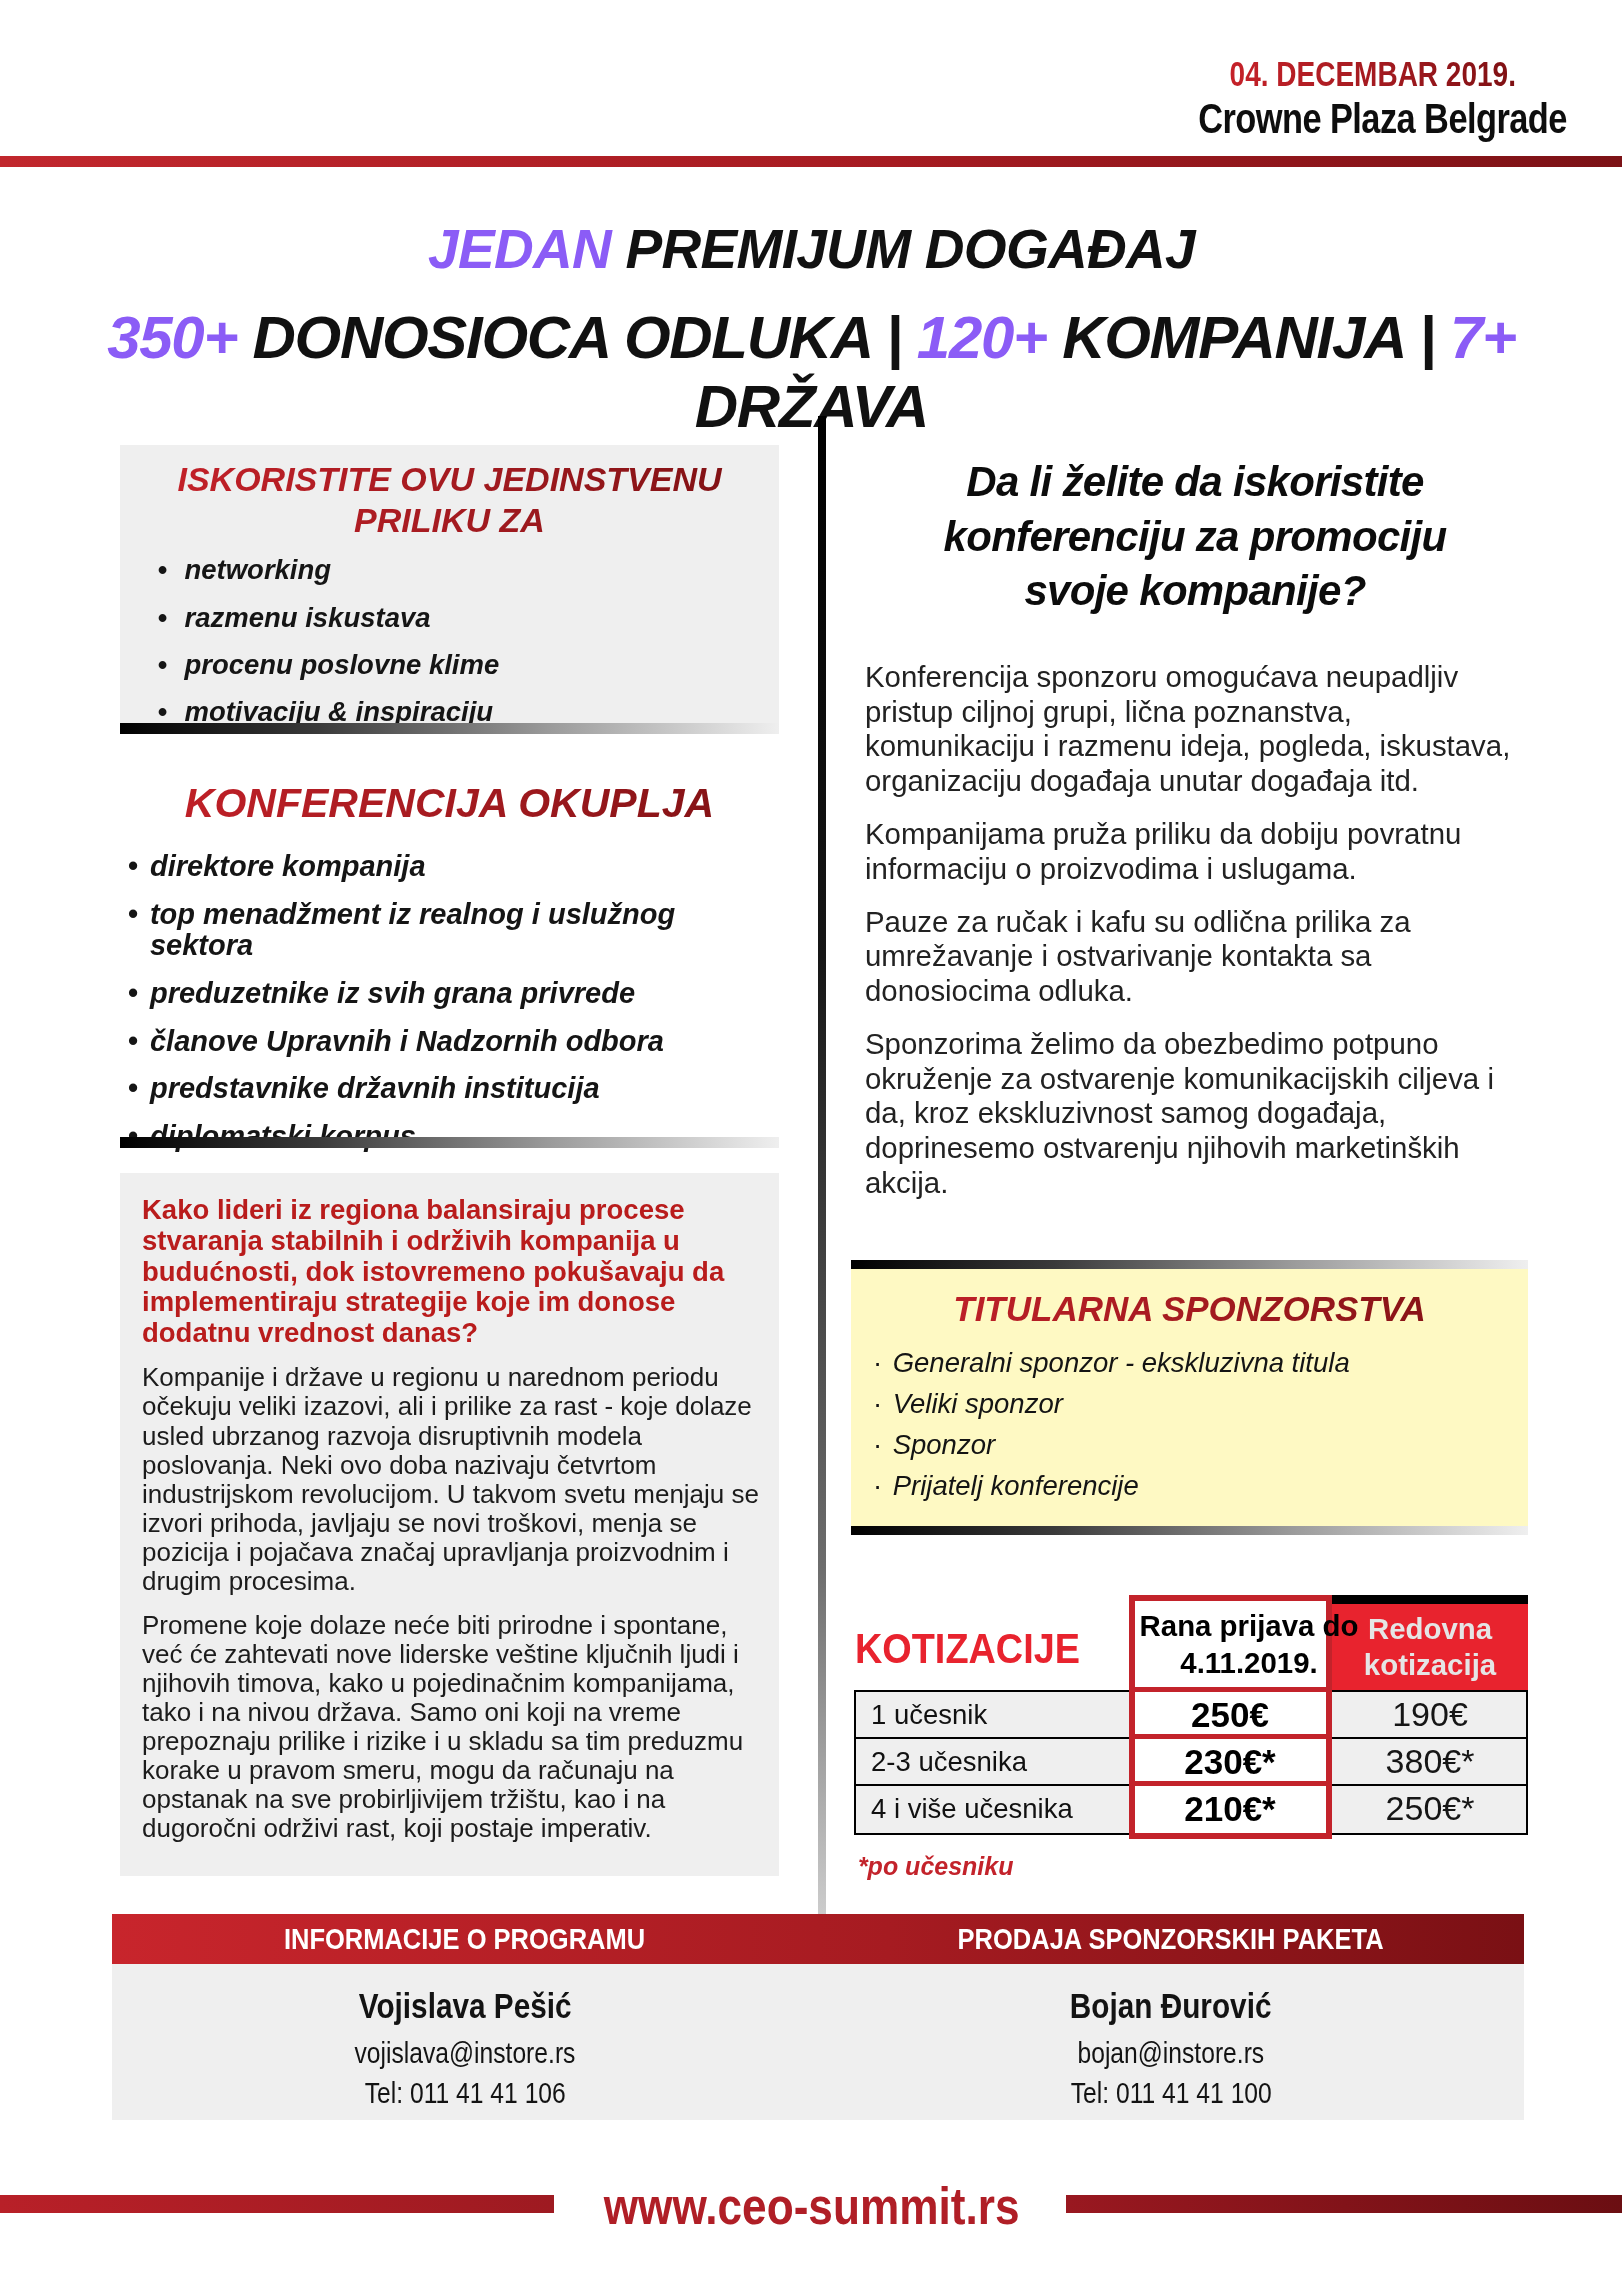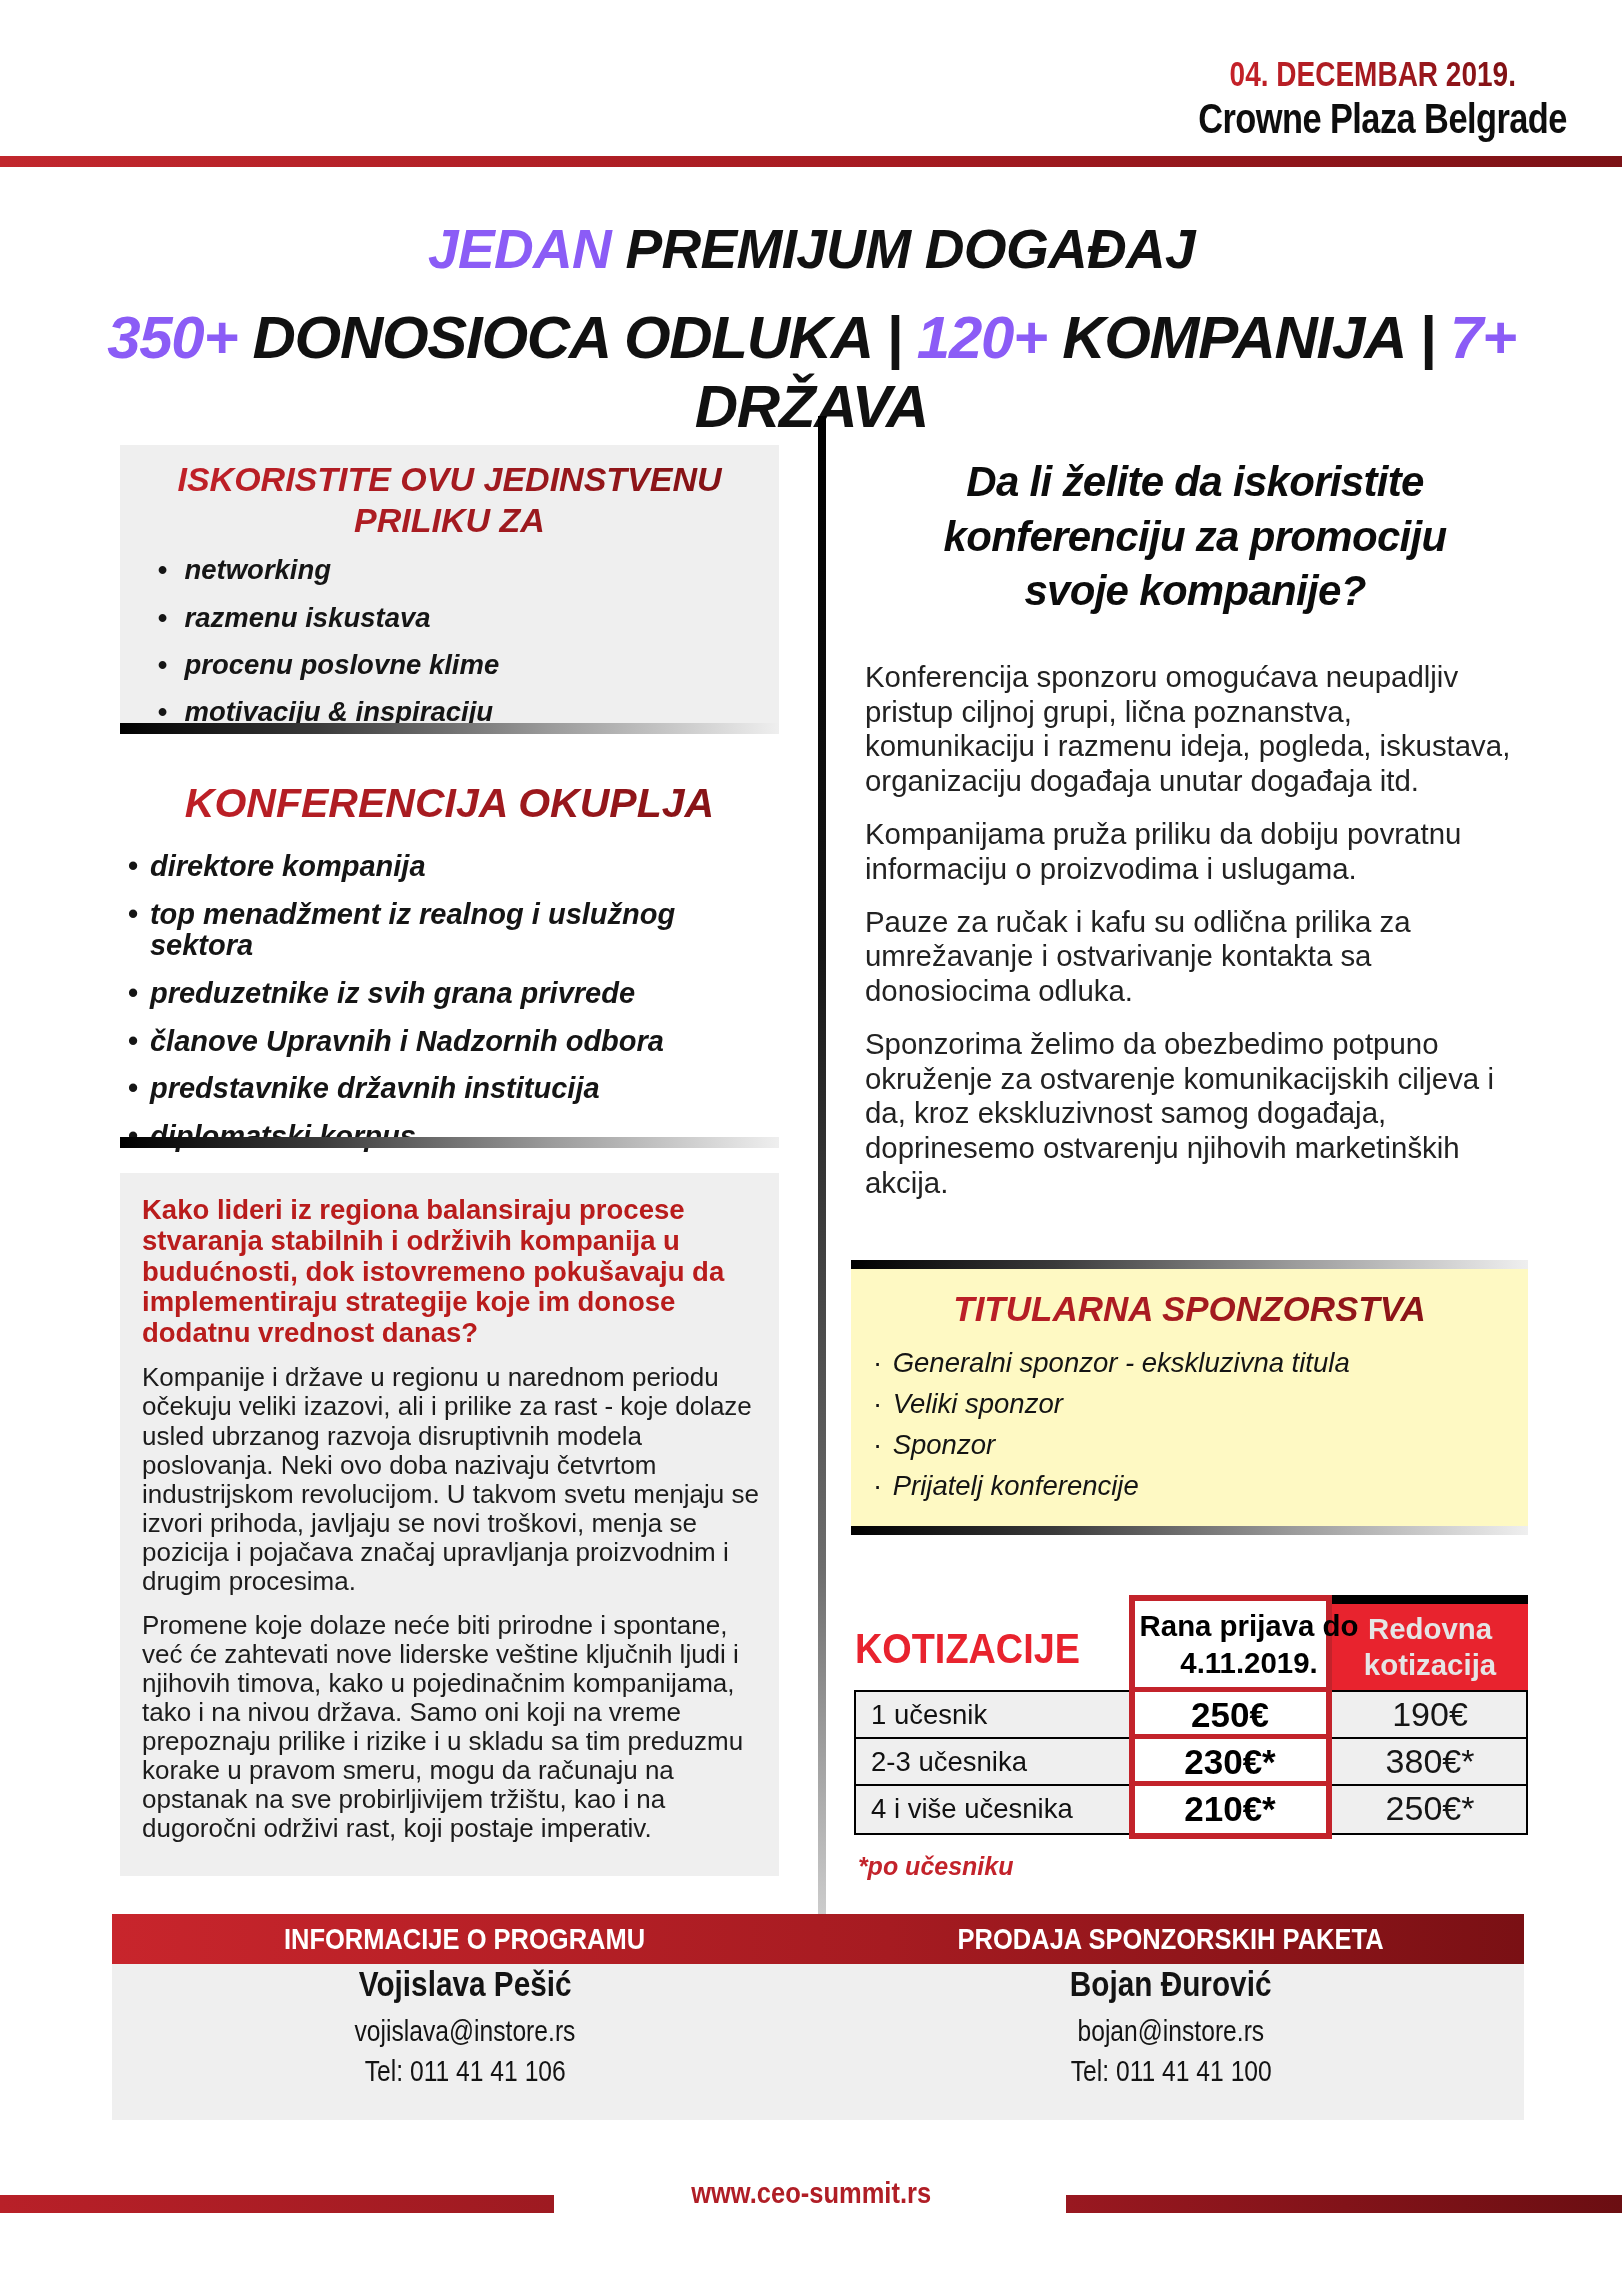"Vojislava Pešić" .contact { padding-top: 0 -> 22px }
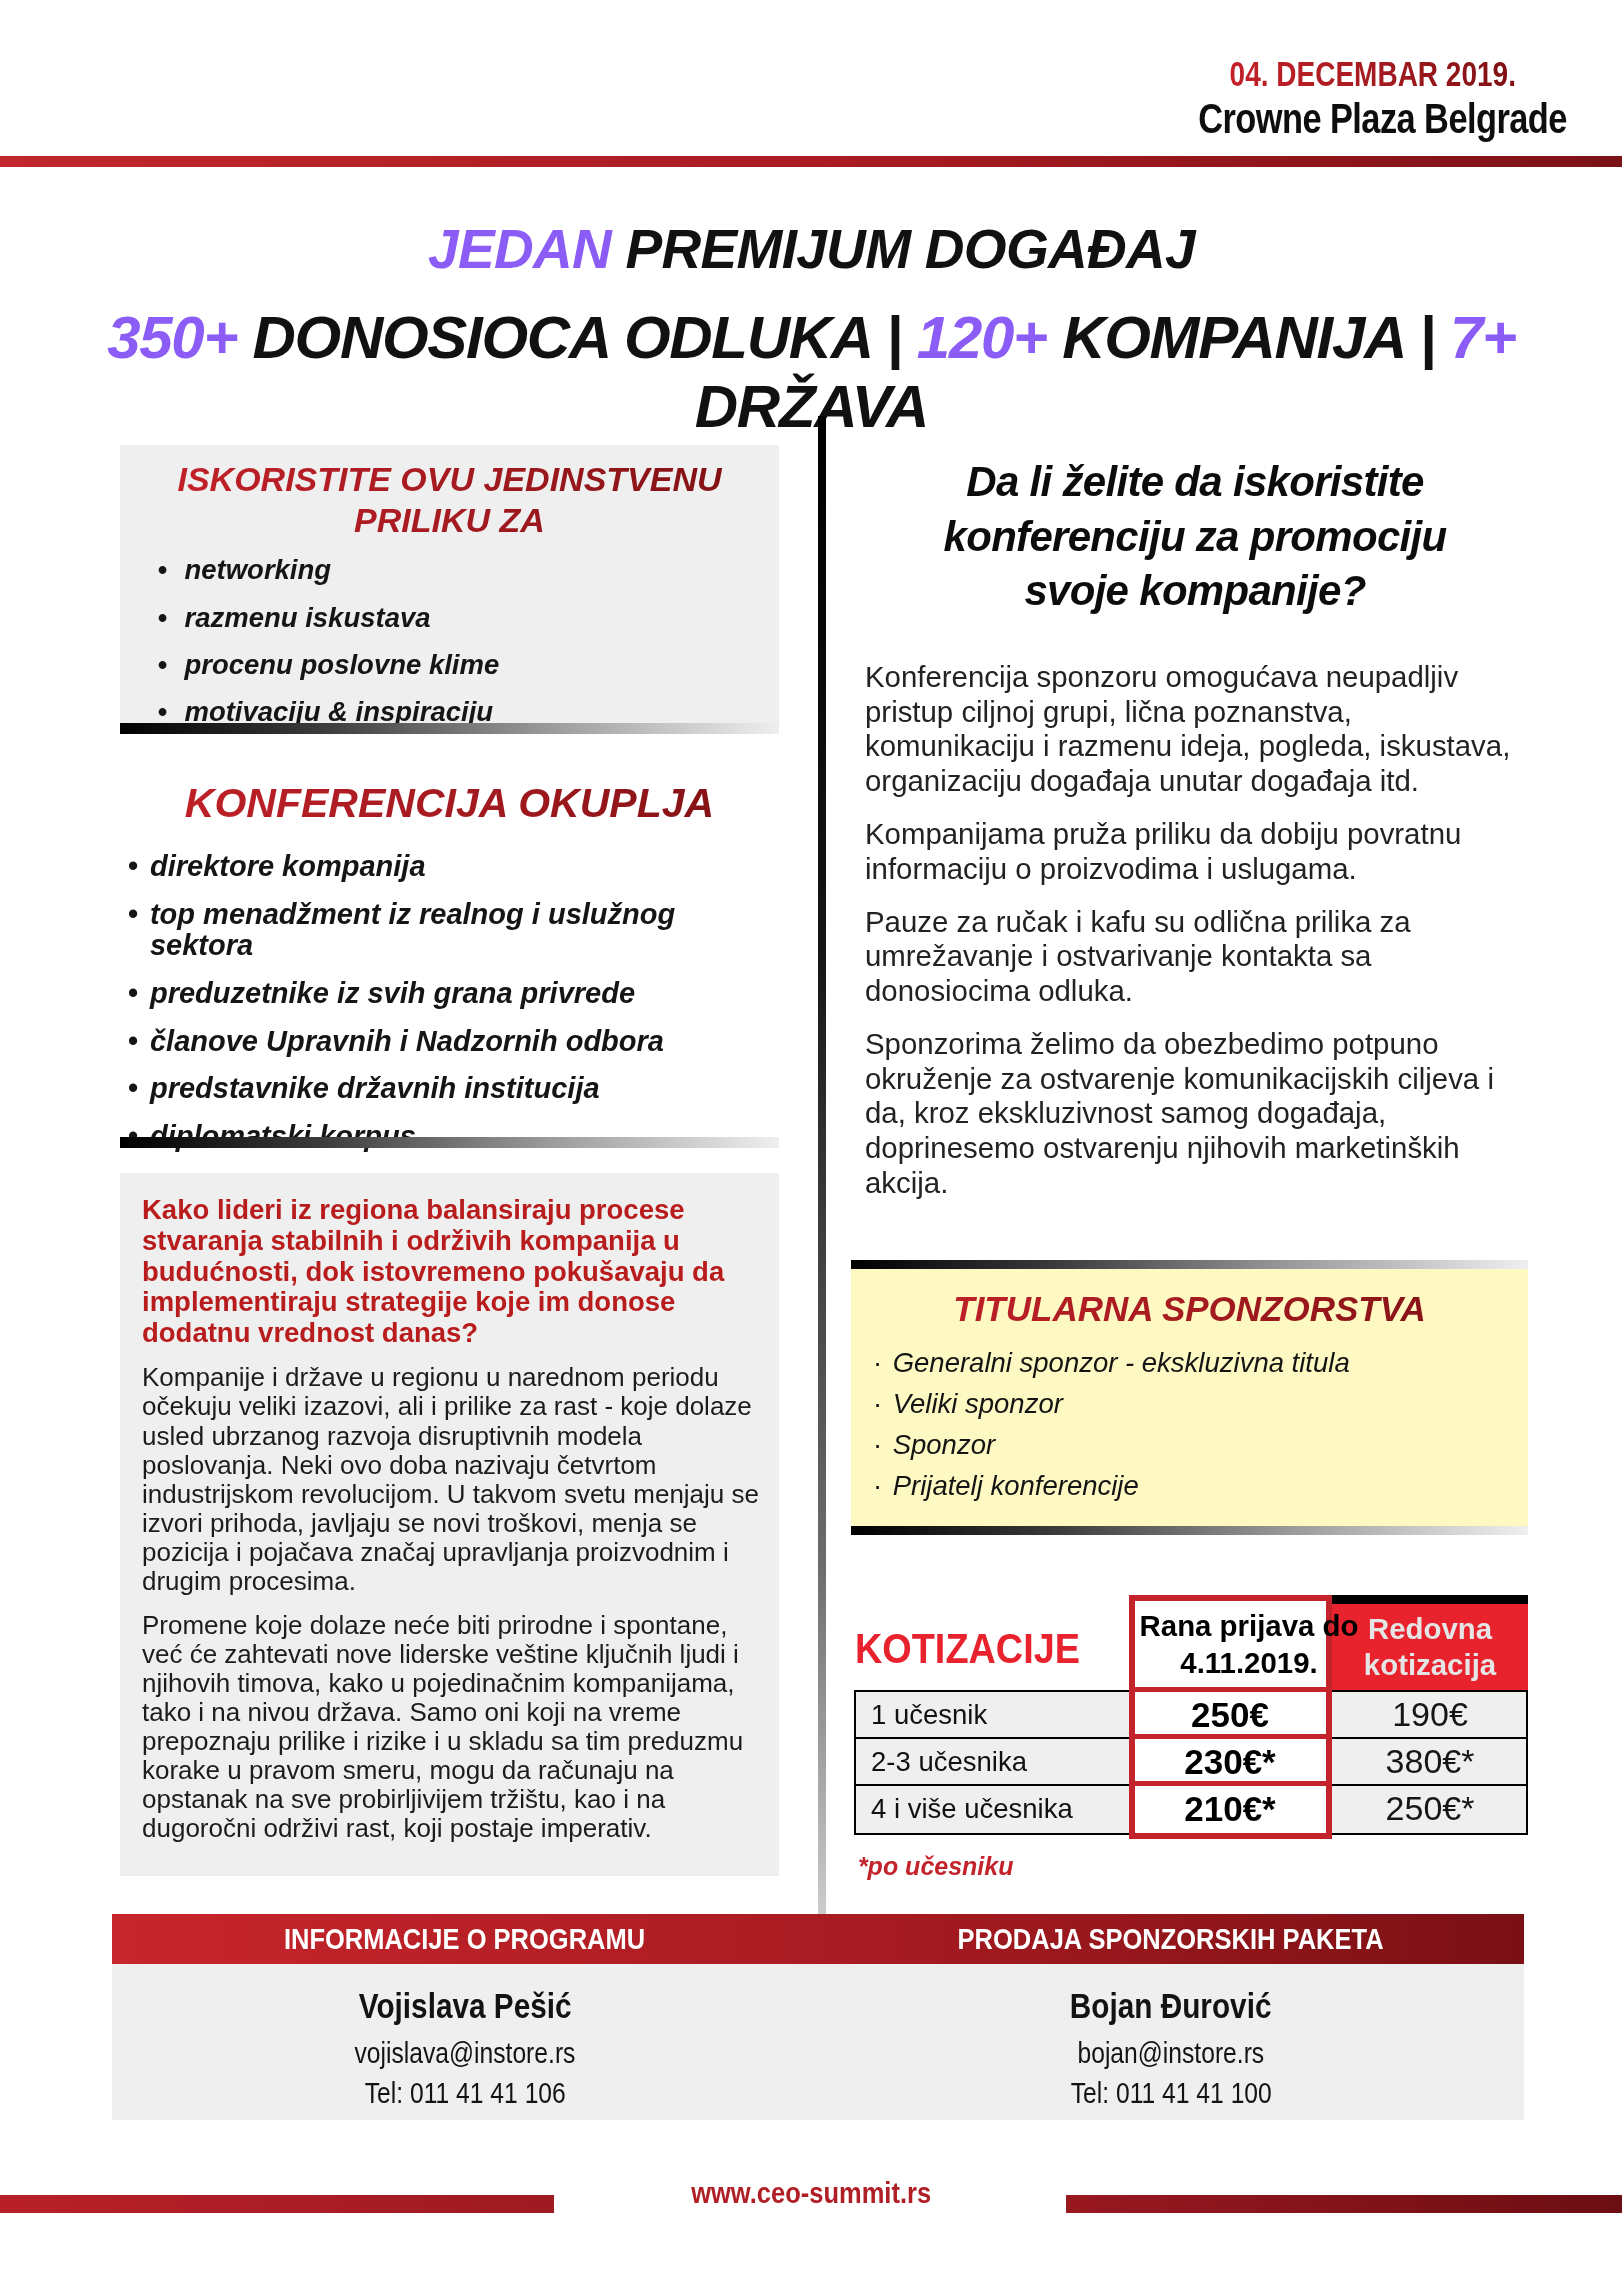"www.ceo-summit.rs" .furl { font-size: 30px -> 52px }
